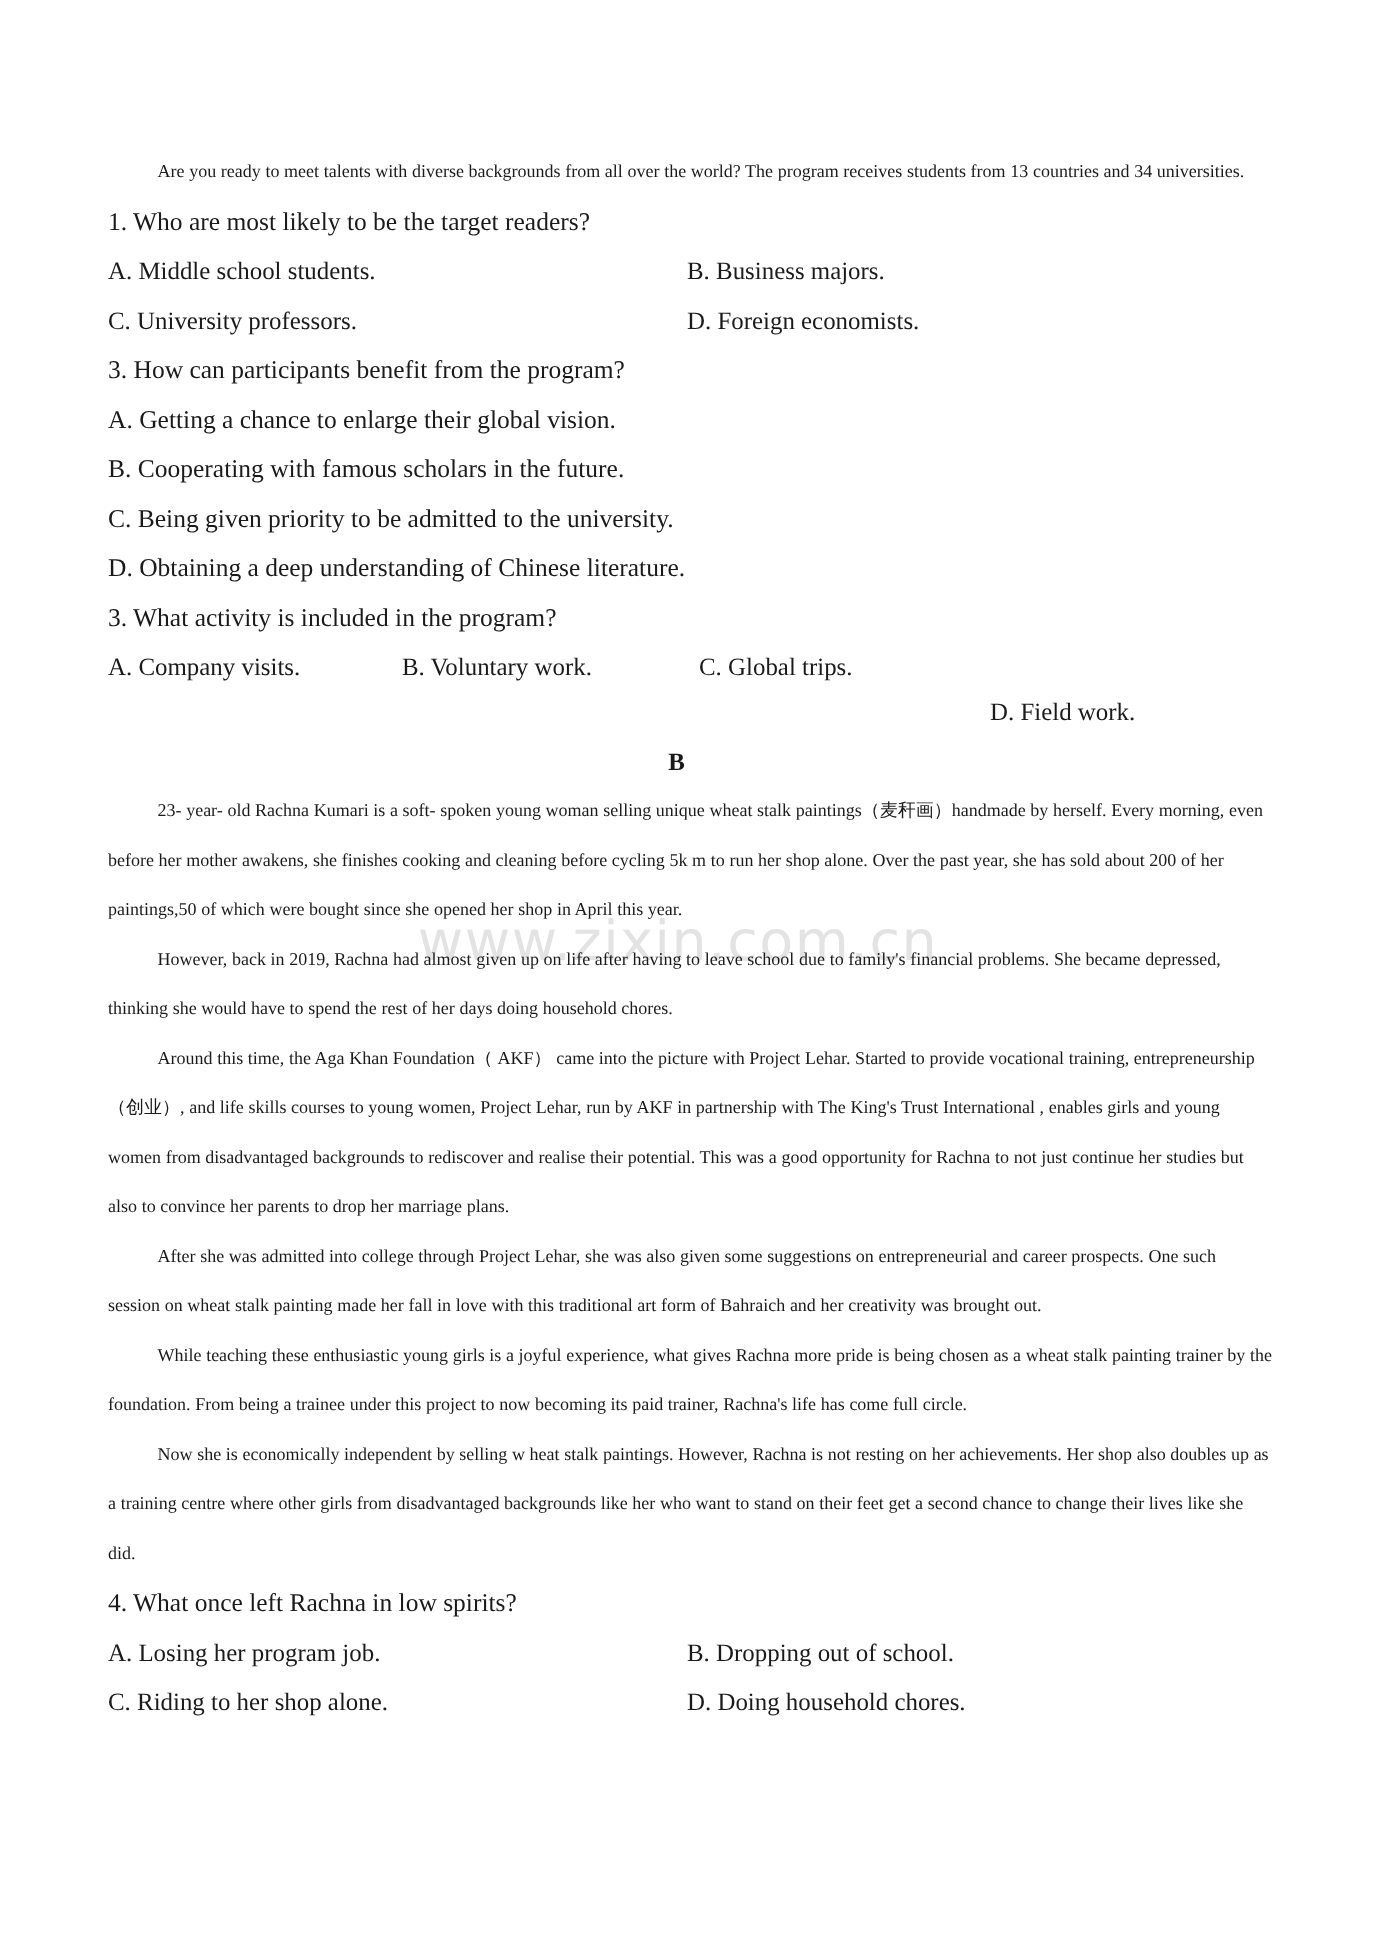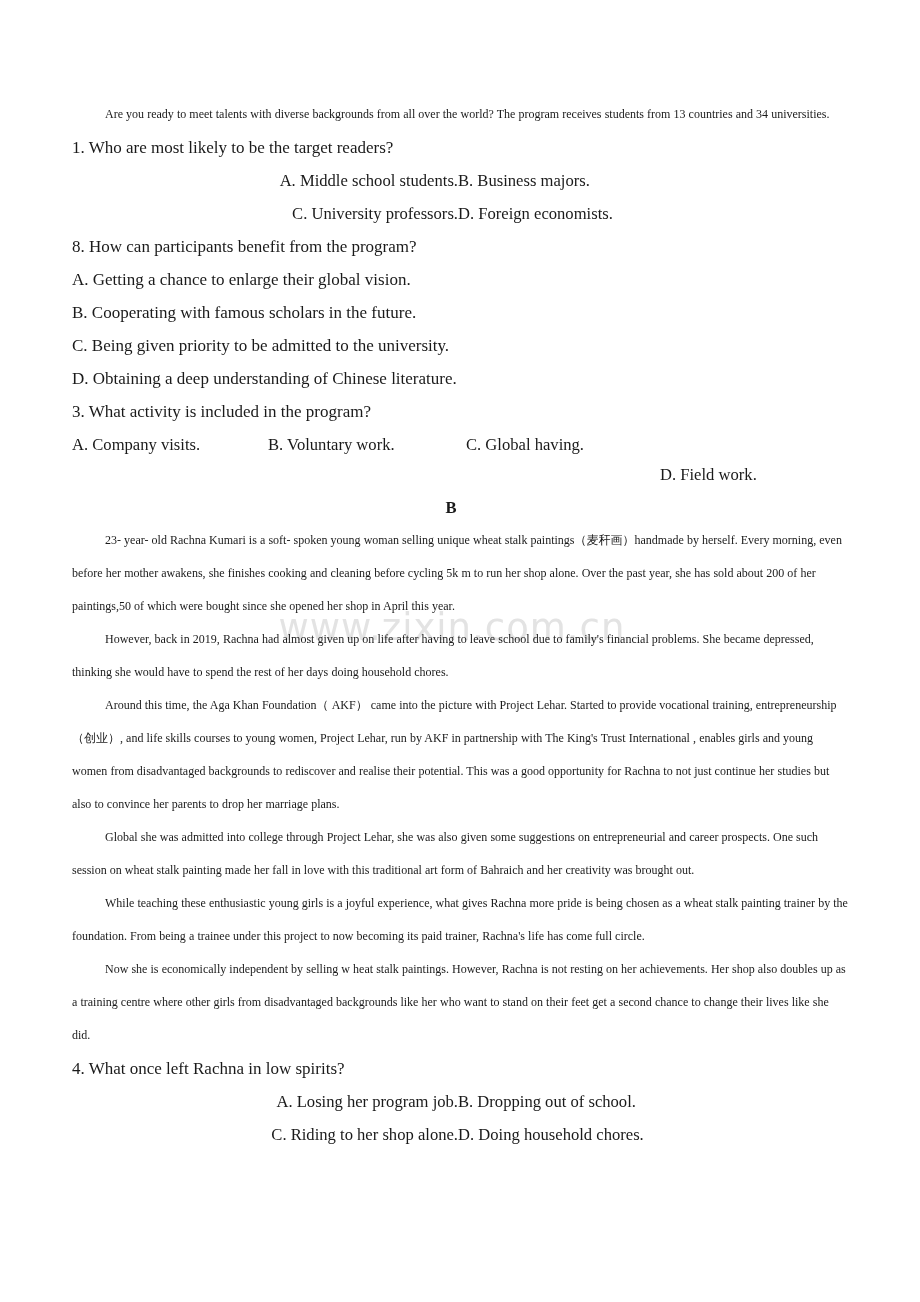"A. Middle school students." .cols2 .cell:nth-child(1) { text-align: right -> none }
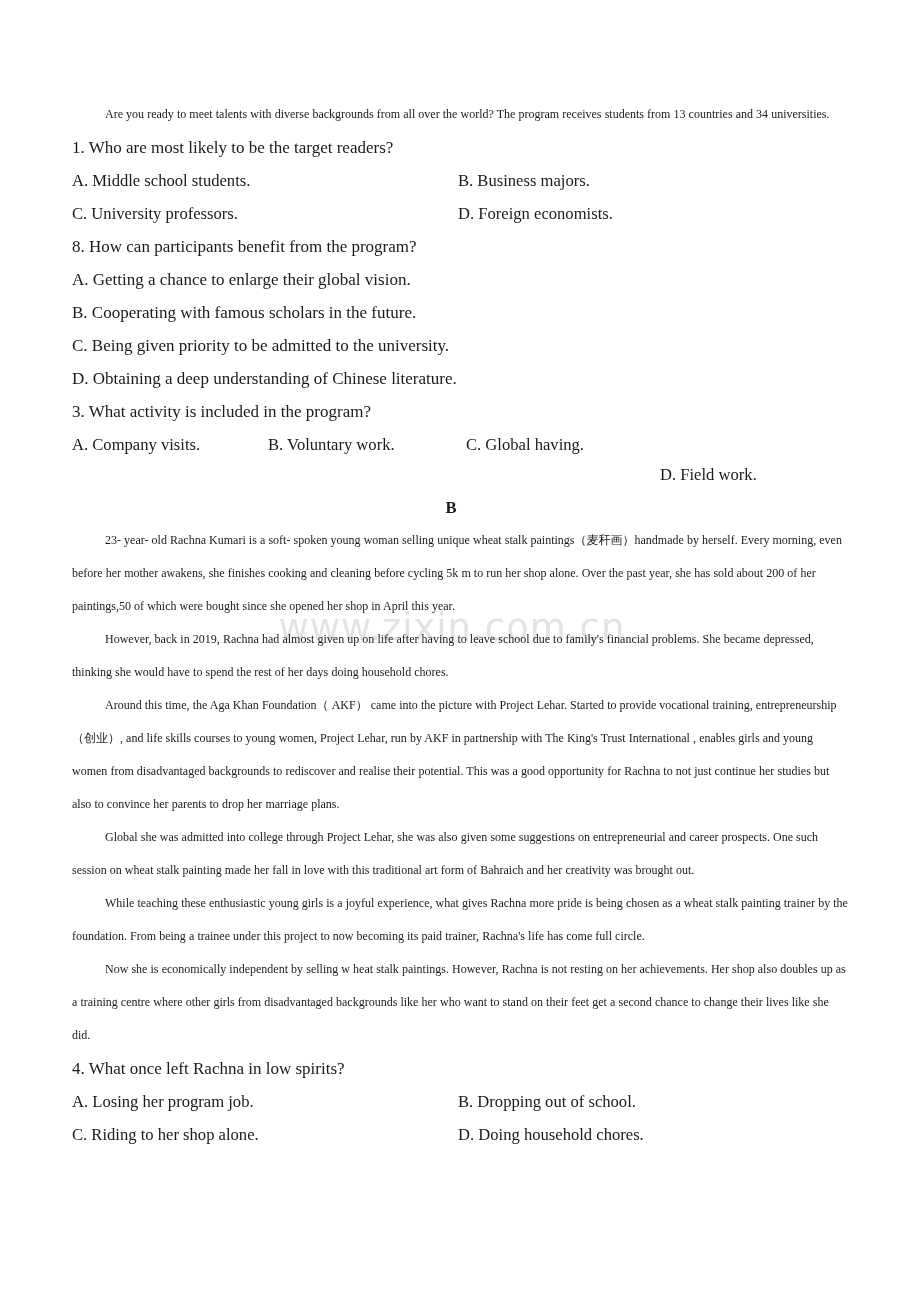"8. How can participants benefit" p.line { text: 8 -> 3 }
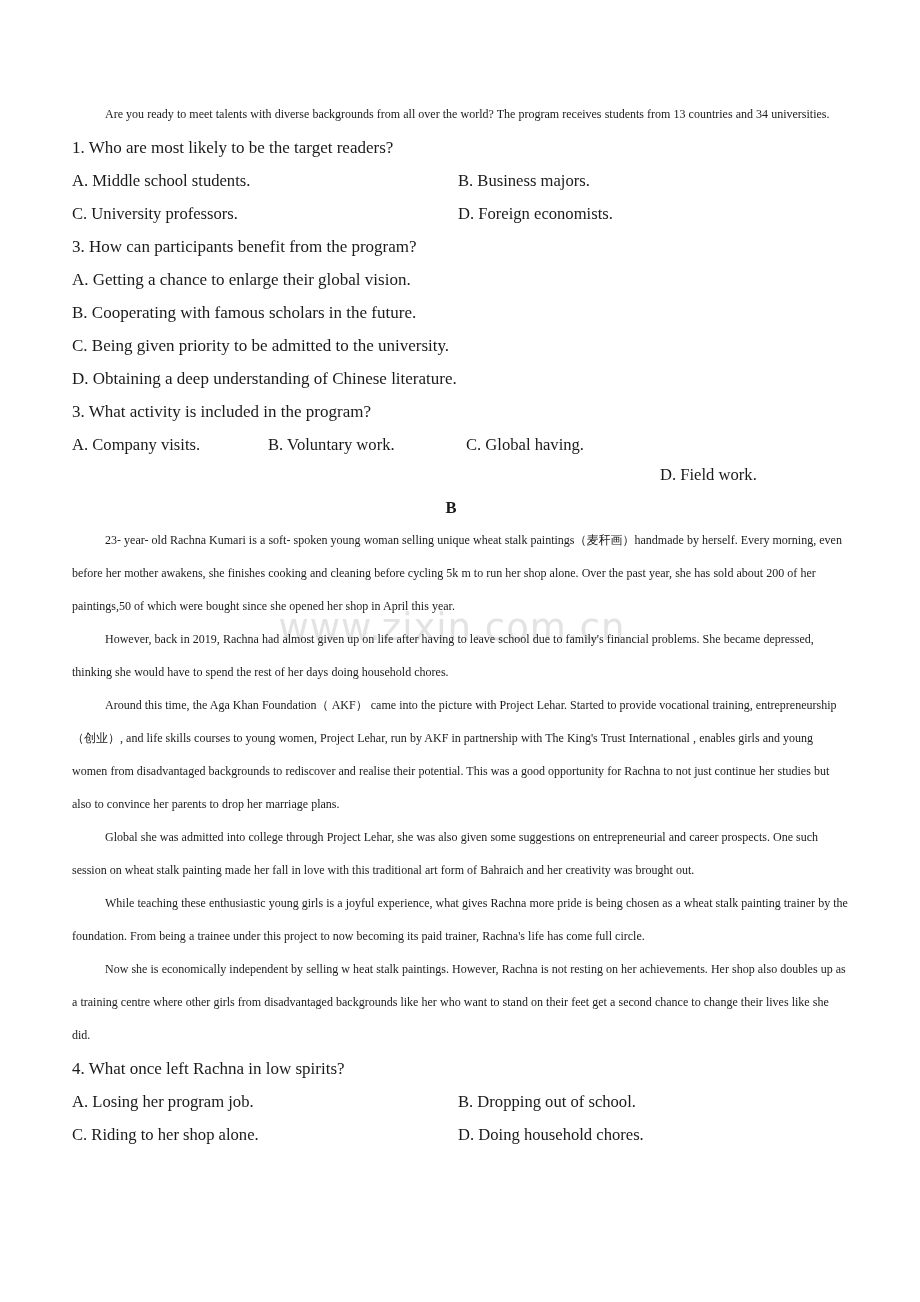"C. Global having." span.cell { text: having -> trips }
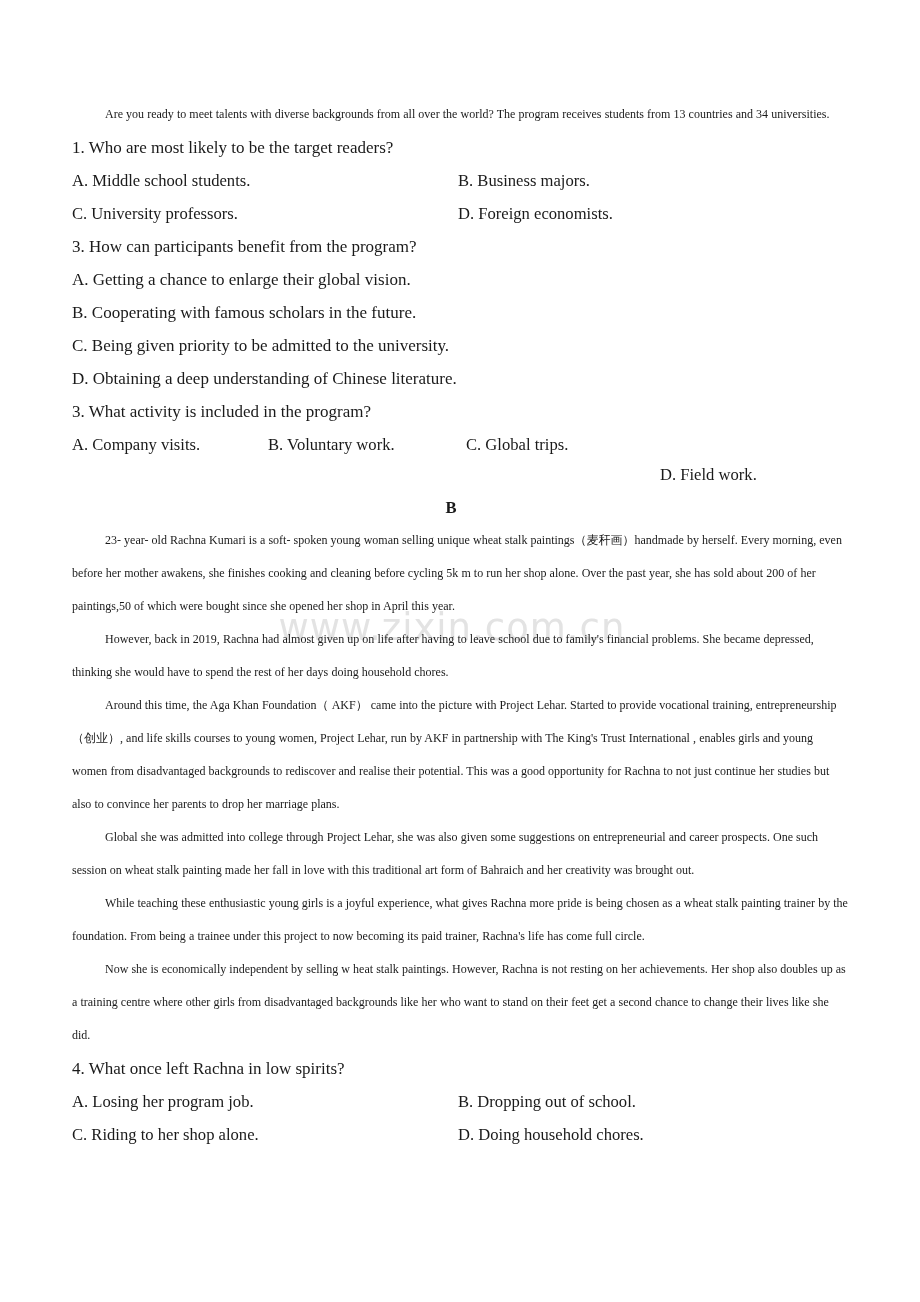"Global she was admitted into" p.para { text: Global -> After }
